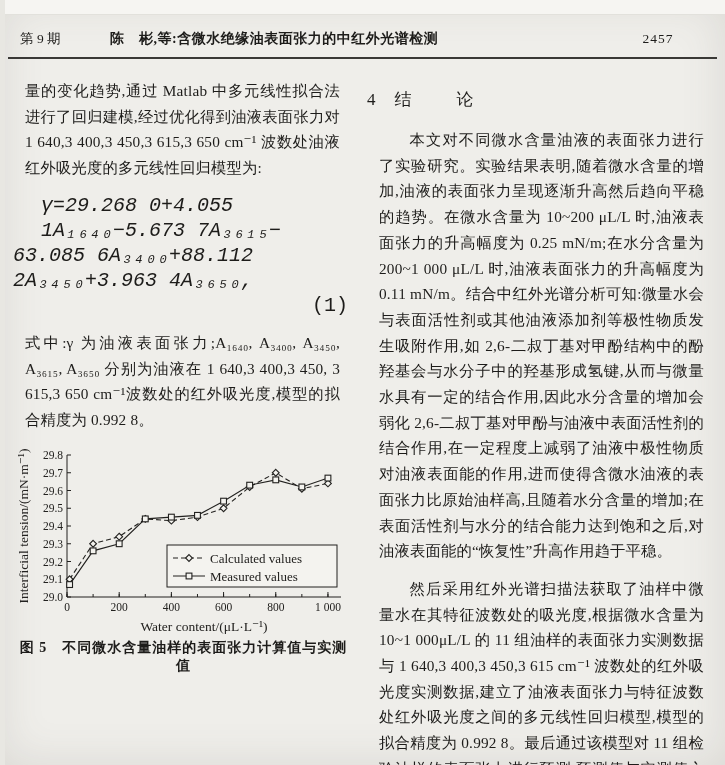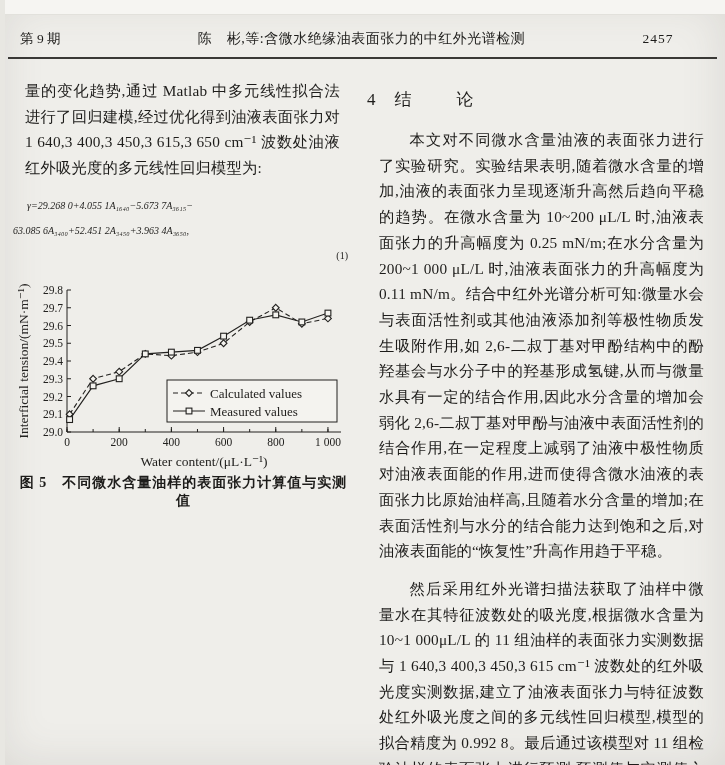"陈 彬,等:含微水绝缘油表面张力的中红外光谱检测" .header .title { font-weight: none -> bold; text-align: center -> left }
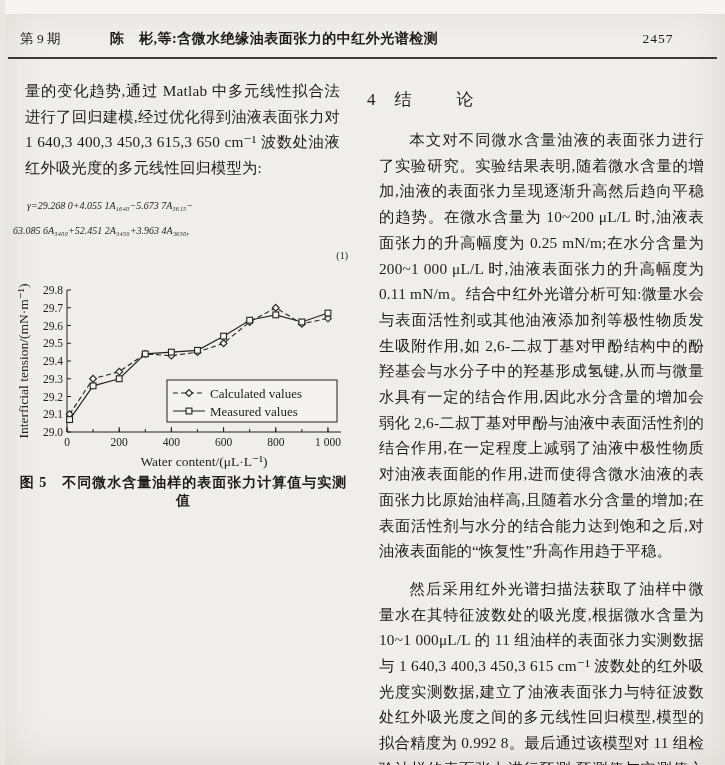"γ=29.268 0+4.055 1A₁₆₄₀−5.673 7A₃₆₁₅−" .equation { font-family: Liberation Serif, serif -> Liberation Mono, monospace; font-size: 10px -> 20px }
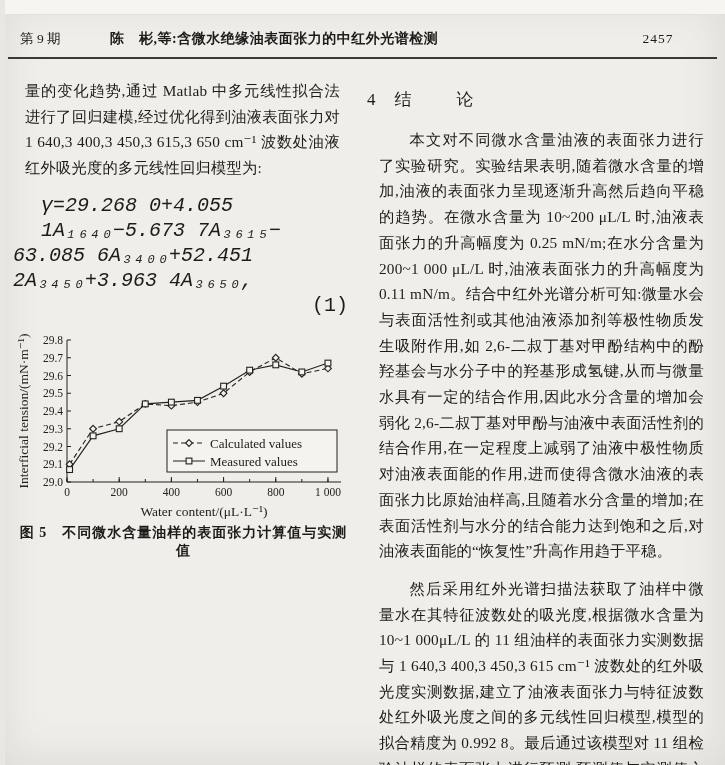"63.085 6A₃₄₀₀+52.451 2A₃₄₅₀+3.963" div.eq-line2 { text: 6A₃₄₀₀+52.451 -> 6A₃₄₀₀+88.112 }
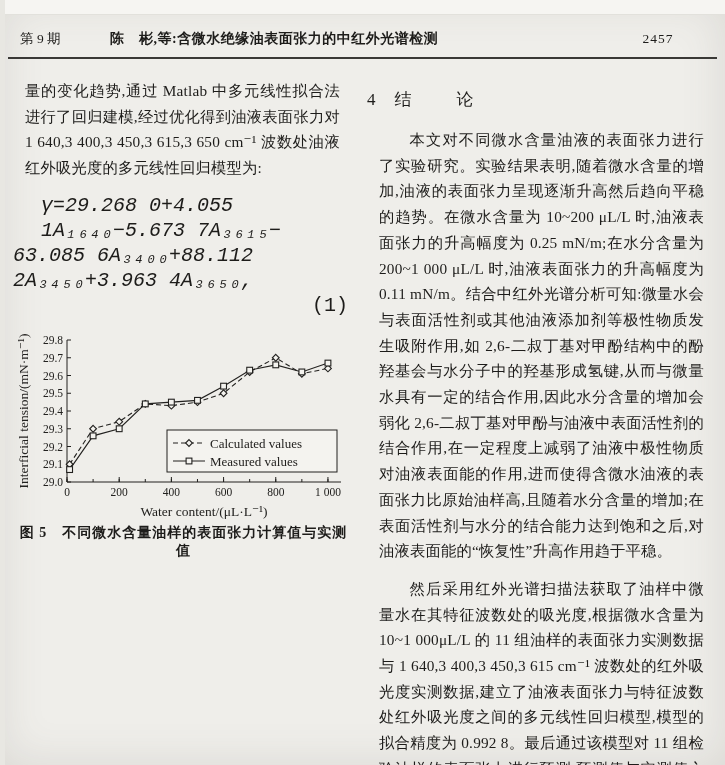"式中:γ 为油液表面张力;A₁₆₄₀, A₃₄₀₀, A₃₄₅₀, A₃₆₁₅," p.body-text { html: none -> <p>式中:γ 为油液表面张力;A₁₆₄₀, A₃₄₀₀, A₃₄₅₀, A₃₆₁₅, A₃₆₅₀ 分别为油液在 1 640,3 400,3 450, 3 615,3 650 cm⁻¹波数处的红外吸光度,模型的拟合精度为 0.992 8。</p> }
